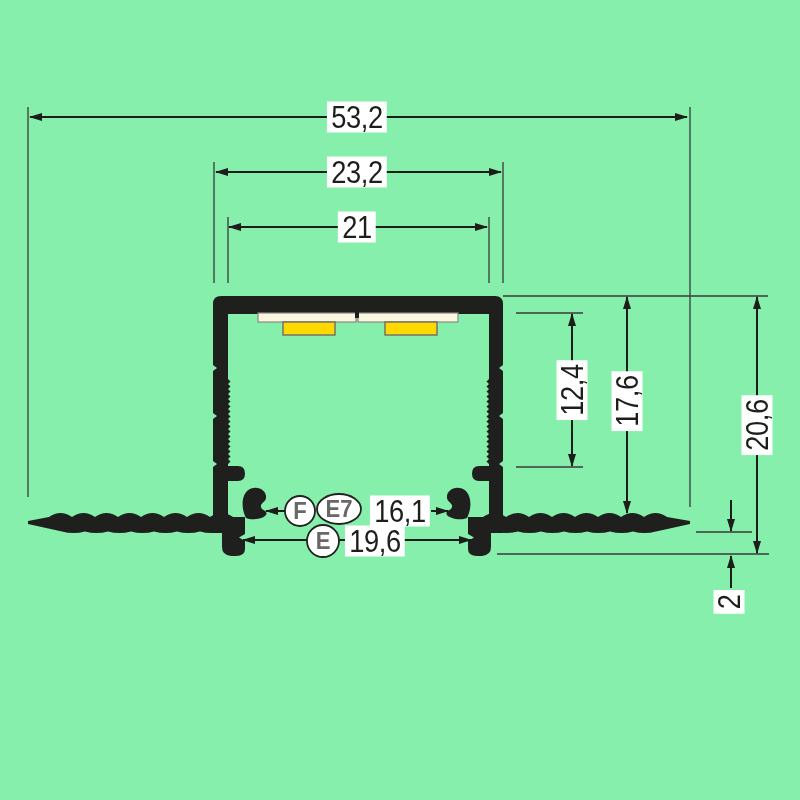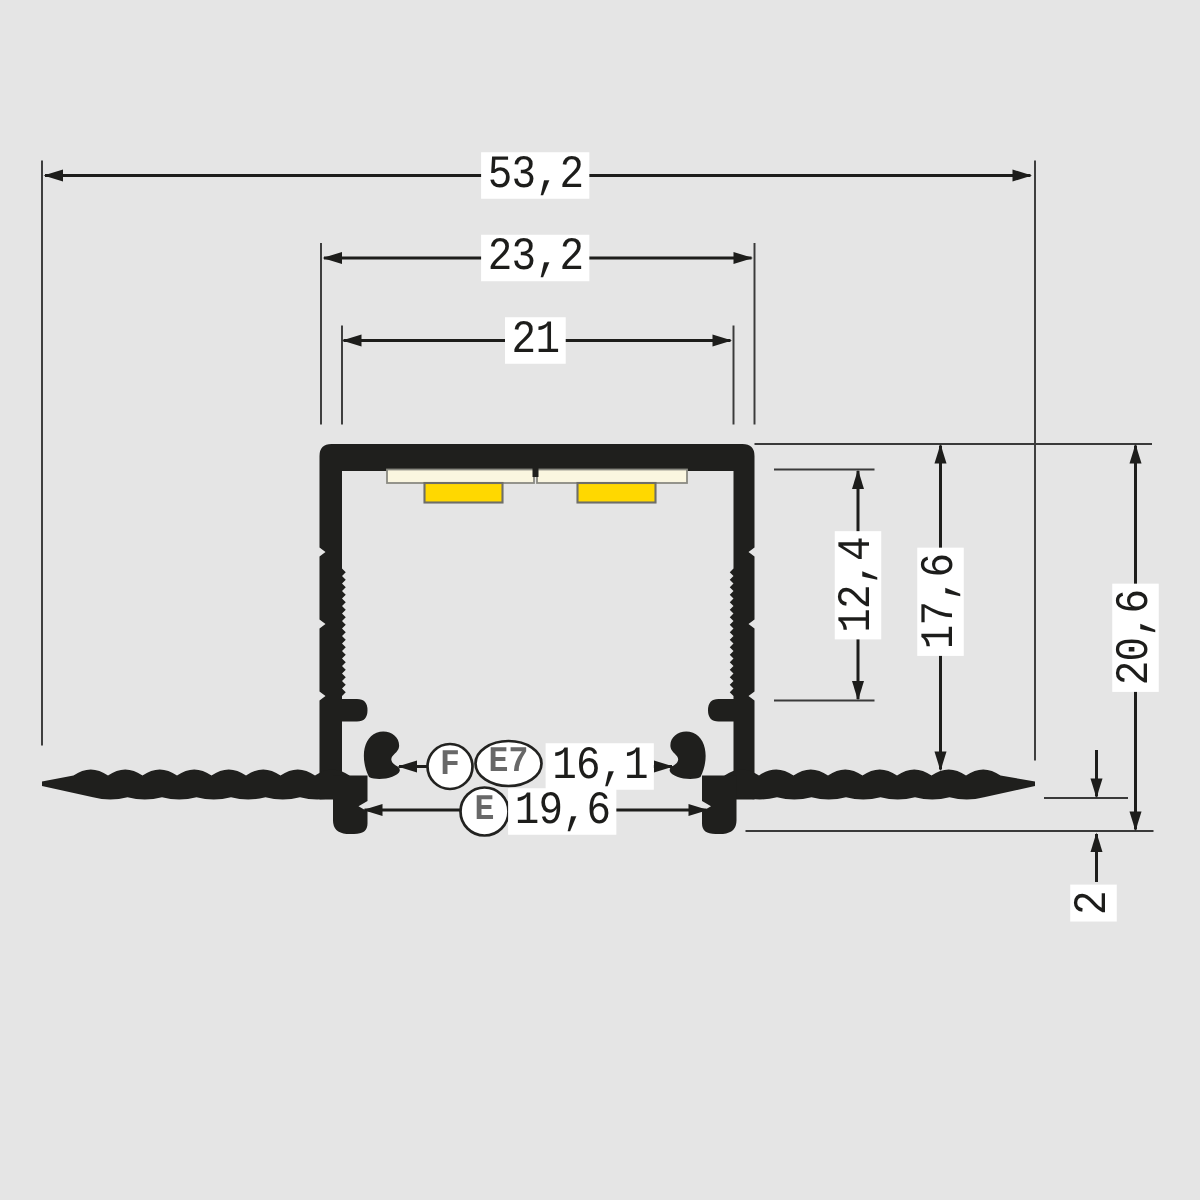"53,2" .canvas { background: #e5e5e5 -> #86efac; font-family: Liberation Mono, monospace -> Liberation Sans, sans-serif }
